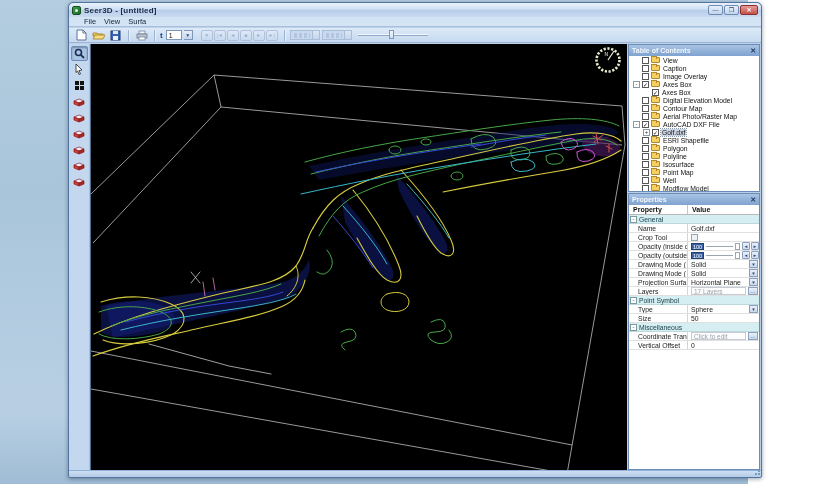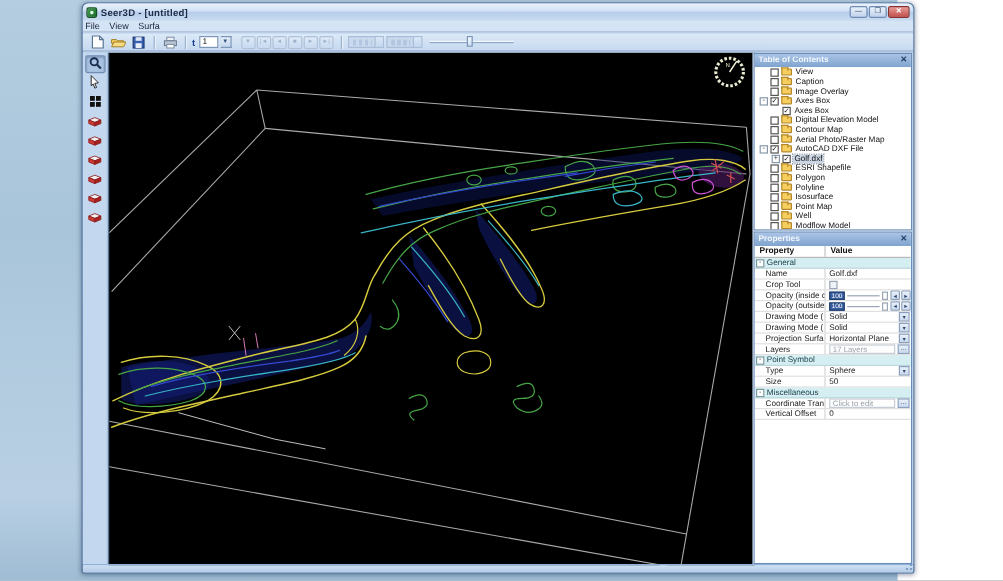"File" #menu-bar { padding-left: 2px -> 15px }
